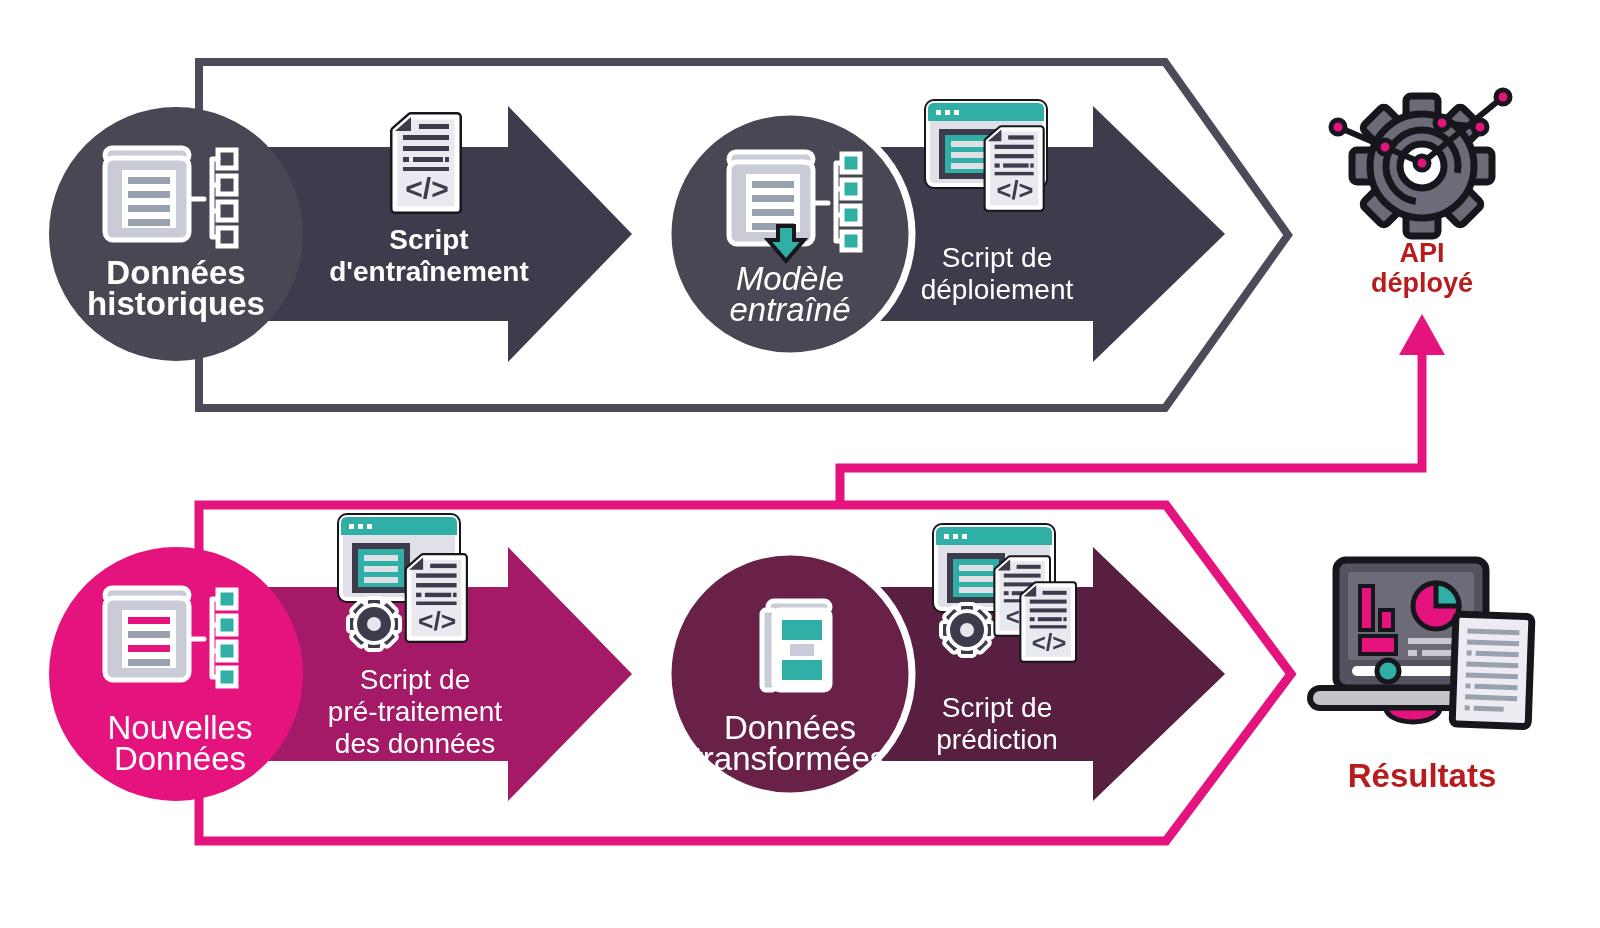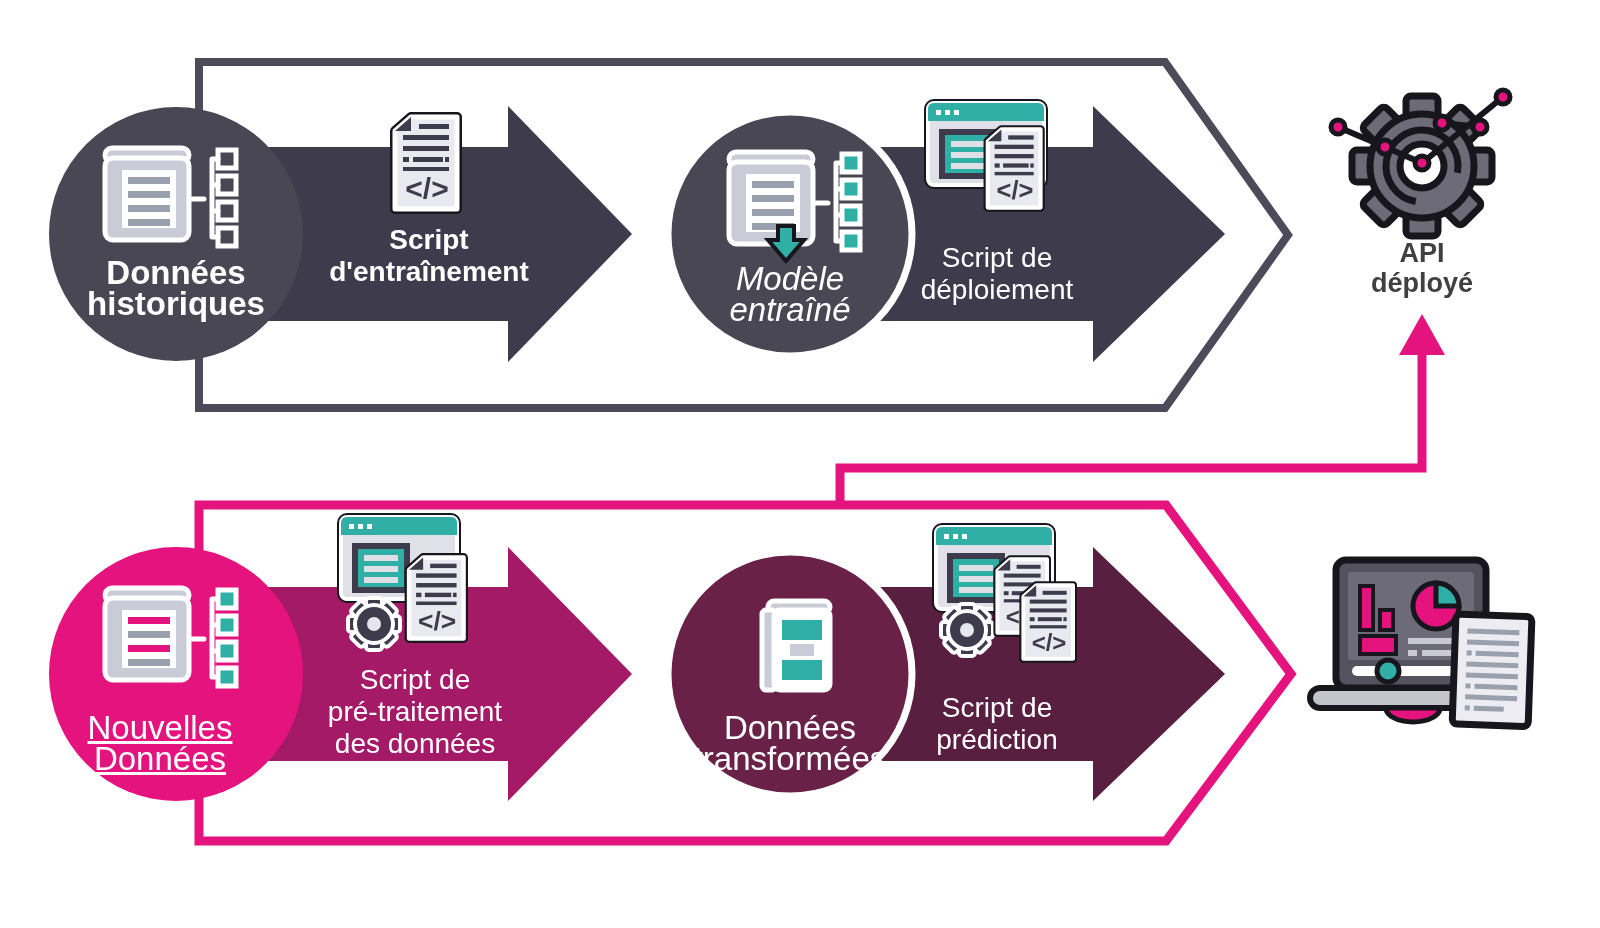"API" .dark { color: #404040 -> #b91c1c }
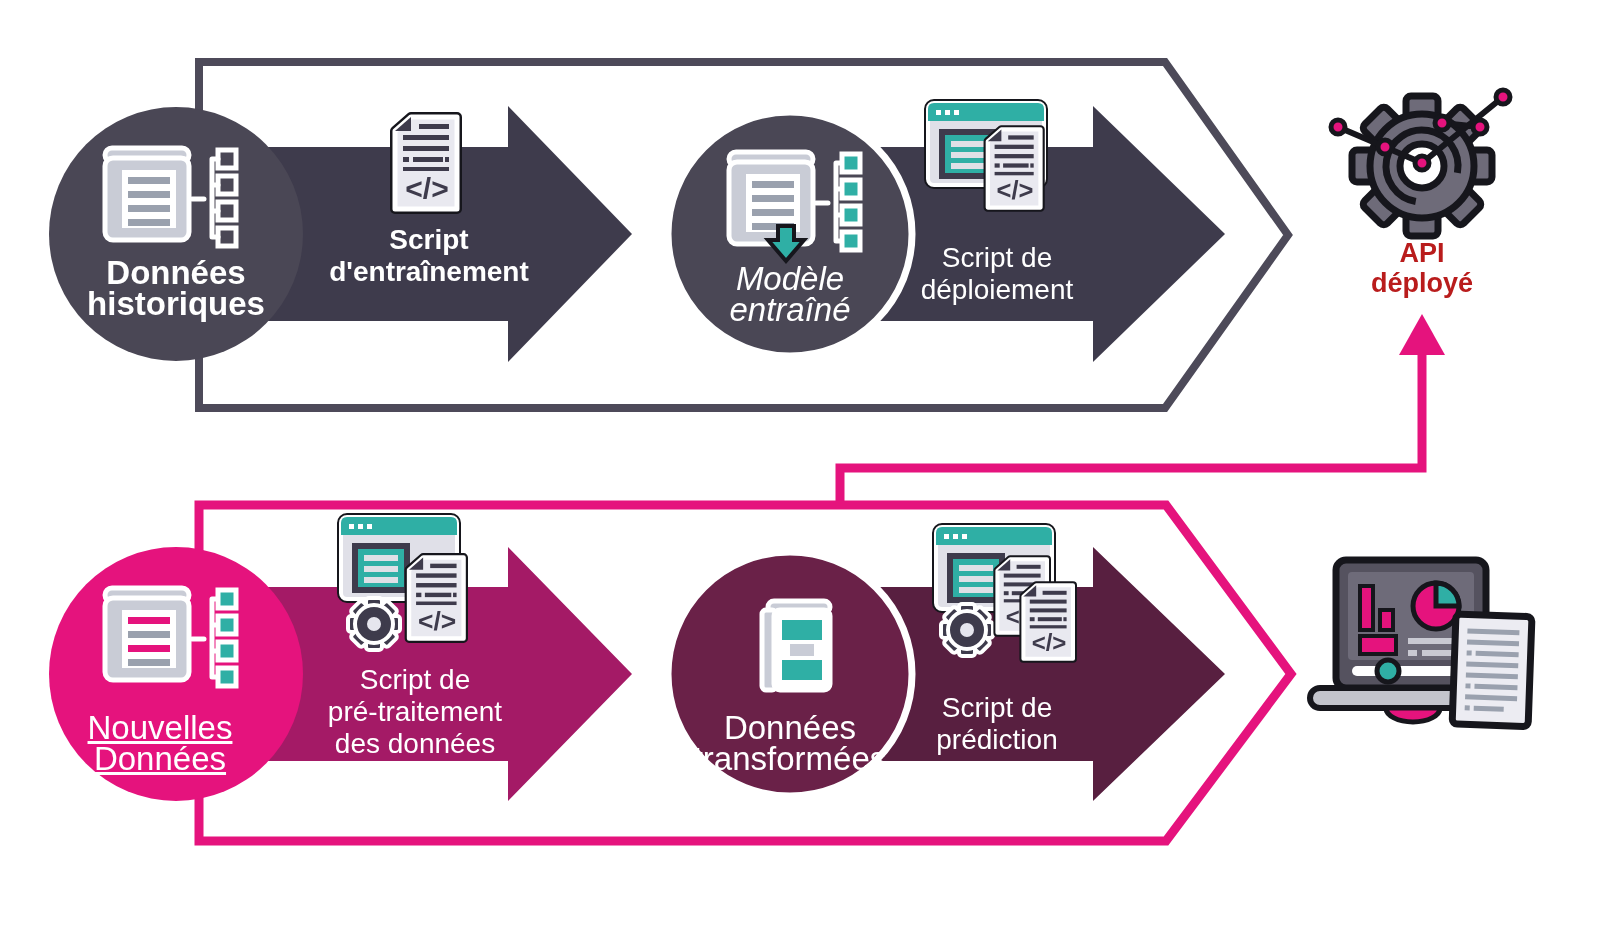"Nouvelles" div.label { left: 40px -> 60px; text-decoration: underline -> none }
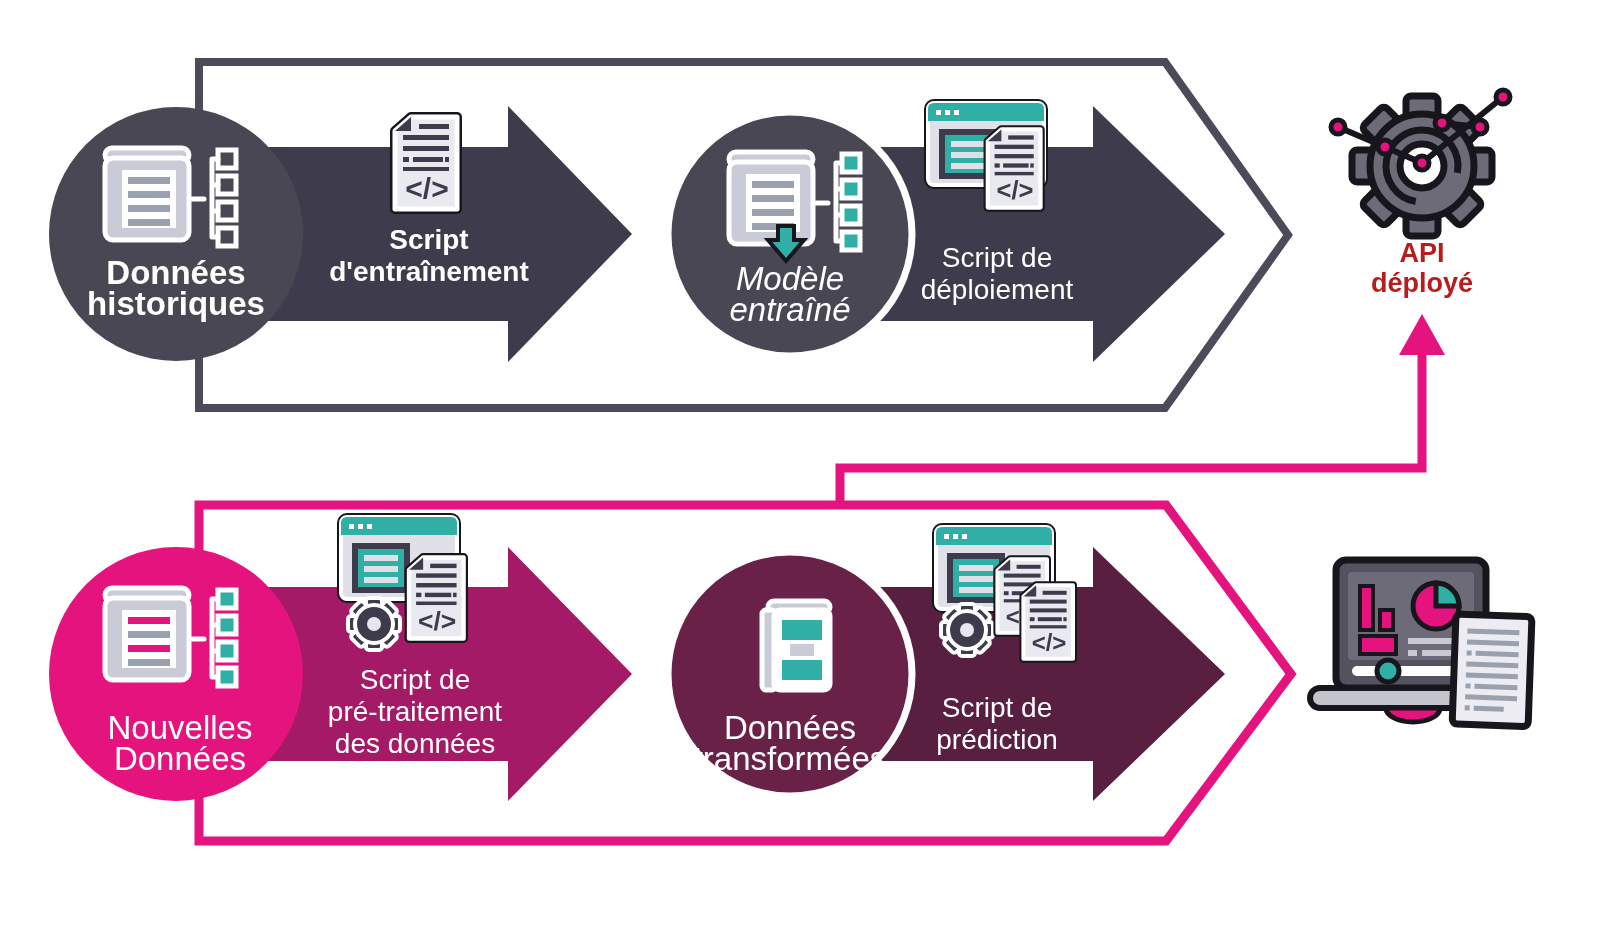"Résultats" div.label { html: none -> <div>Résultats</div> }
